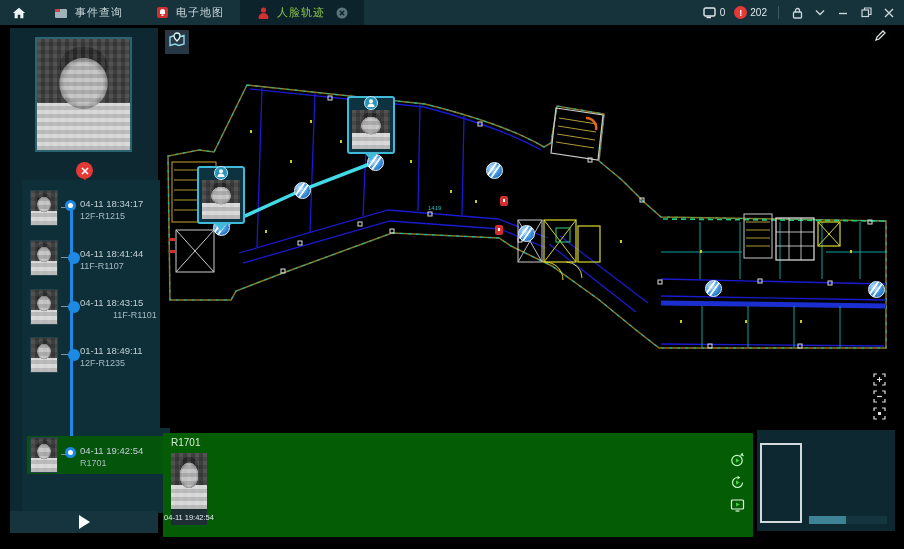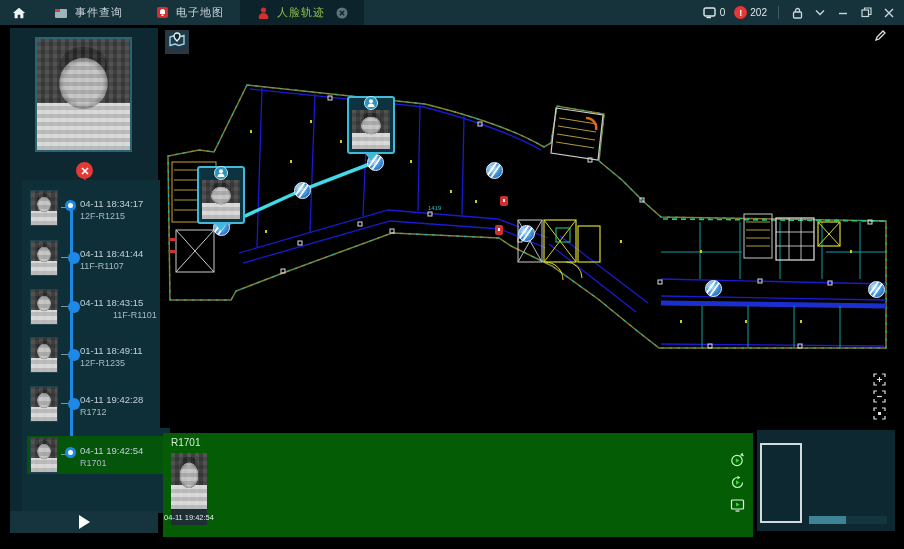"04-11 19:42:28" div.tl-row { html: <div> <div> <div></div> </div> <div></div> <div></div> <div>04-11 19:42:28</div> <div>R1712</div> </div> -> none }
